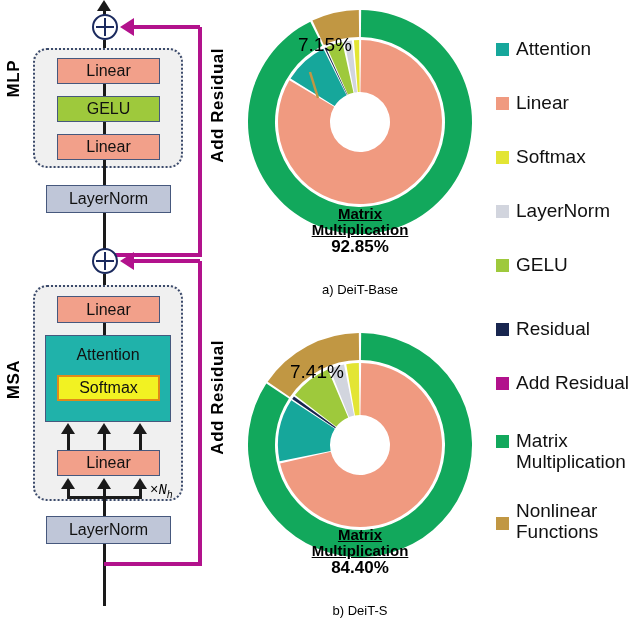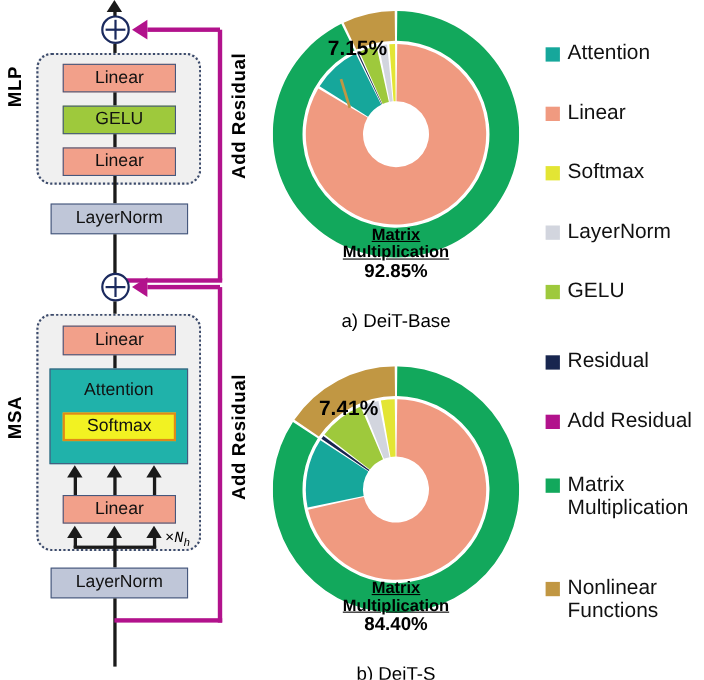"7.15%" .pctlab { font-weight: bold -> normal }
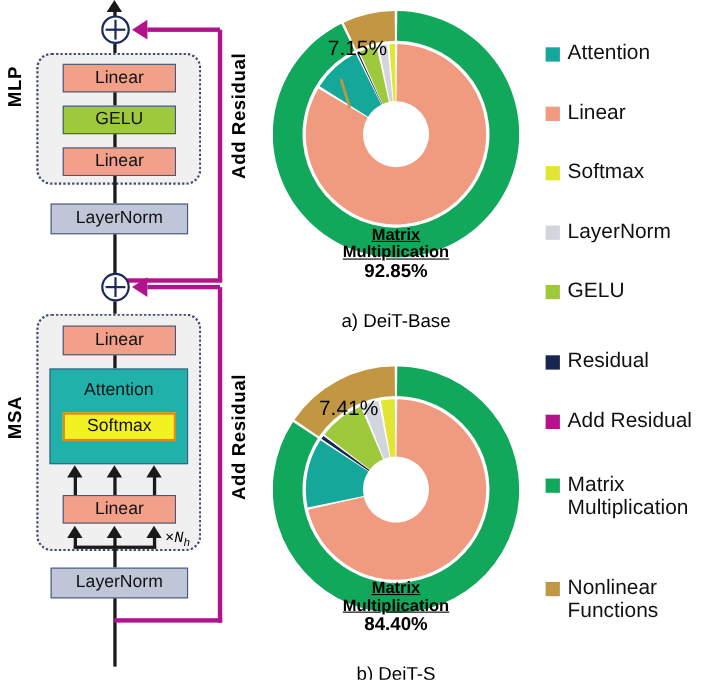"a) DeiT-Base" .caption { font-size: 17px -> 13px }
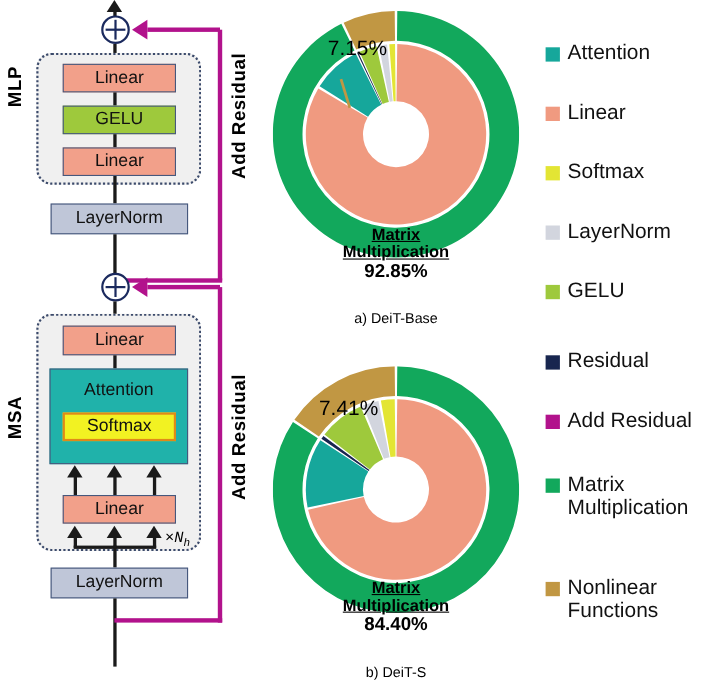"Nonlinear" div.leg-item { align-items: none -> center; top: 524px -> 500px }
